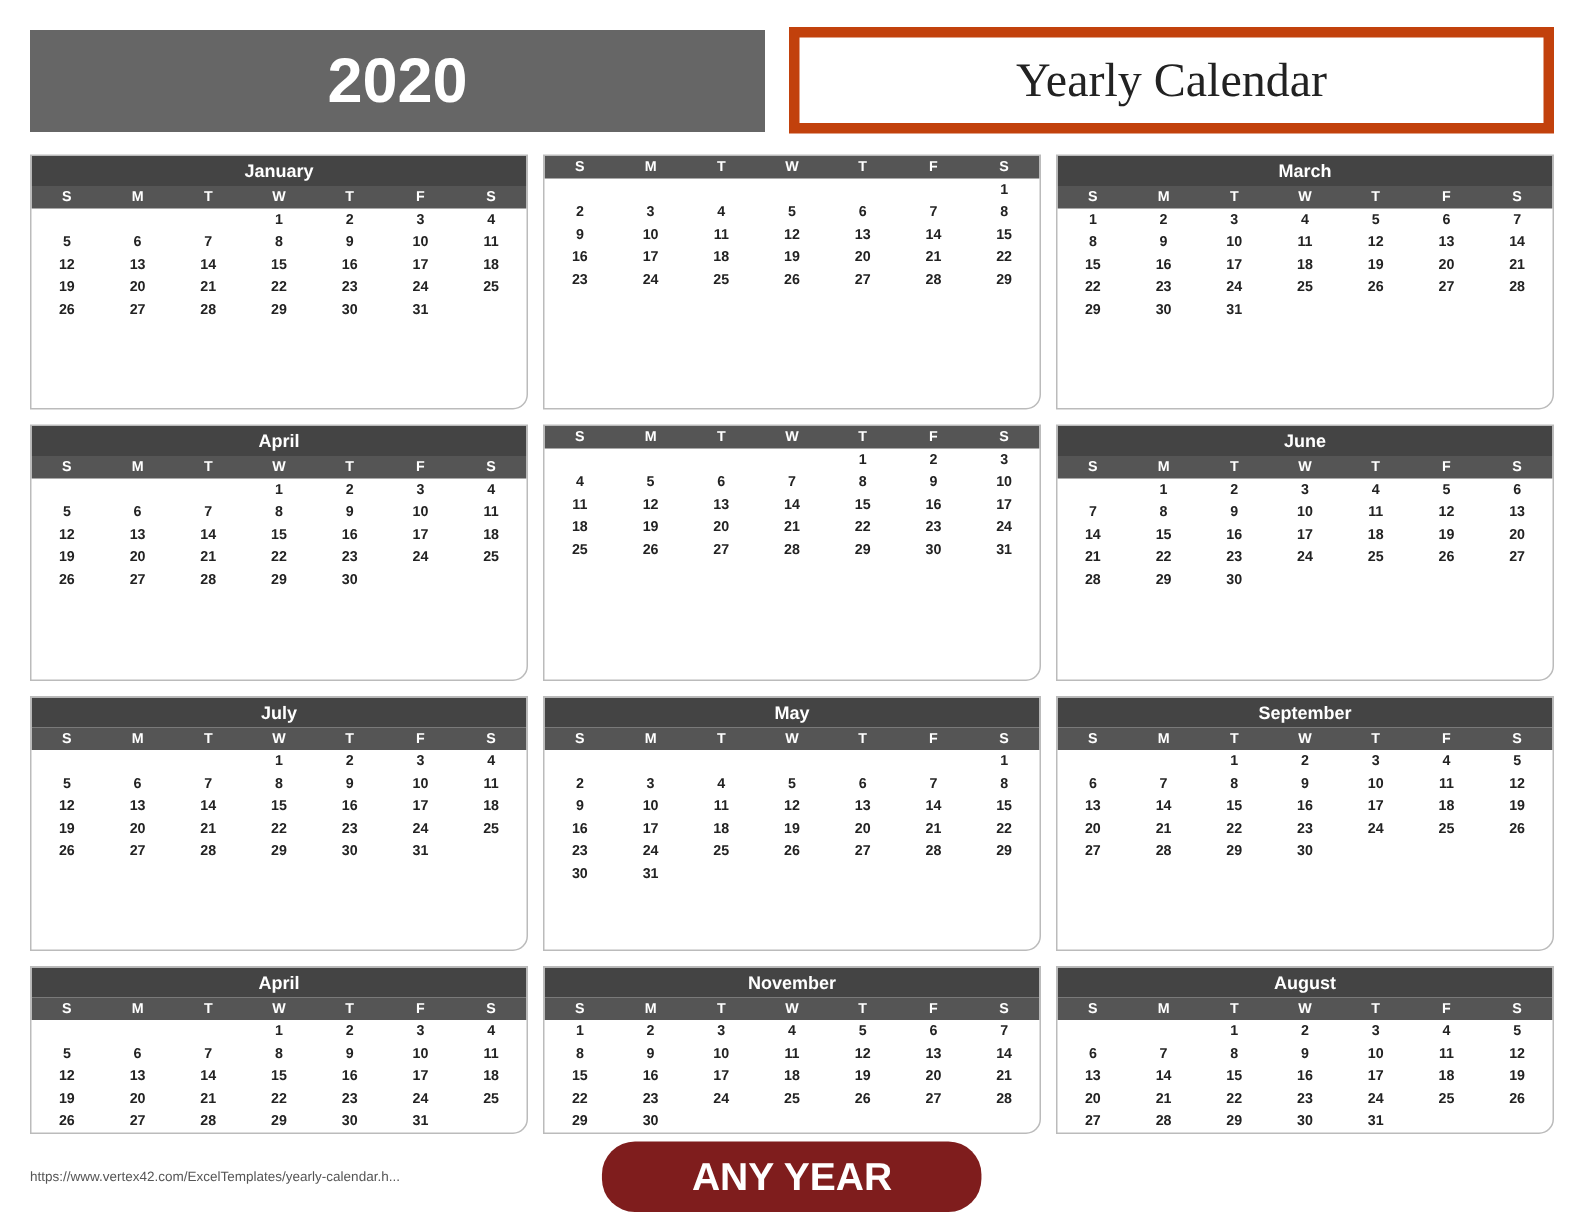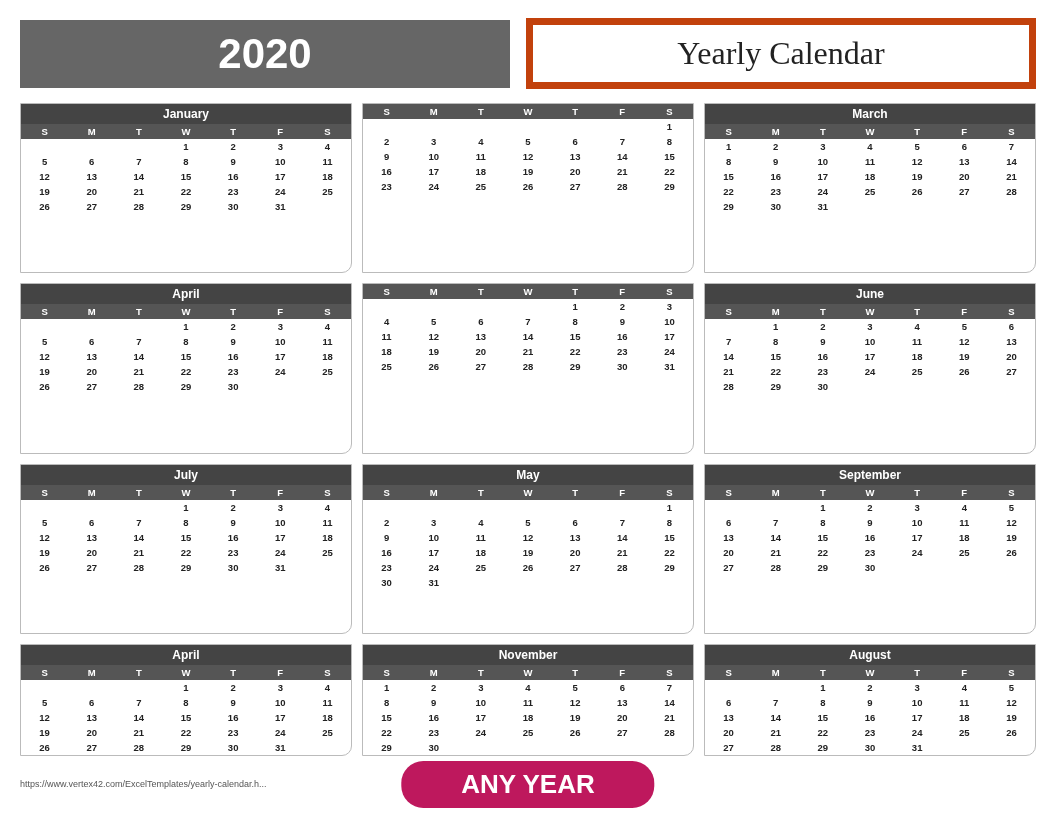"ANY YEAR" .footer-center { background: #be185d -> #7f1d1d }
